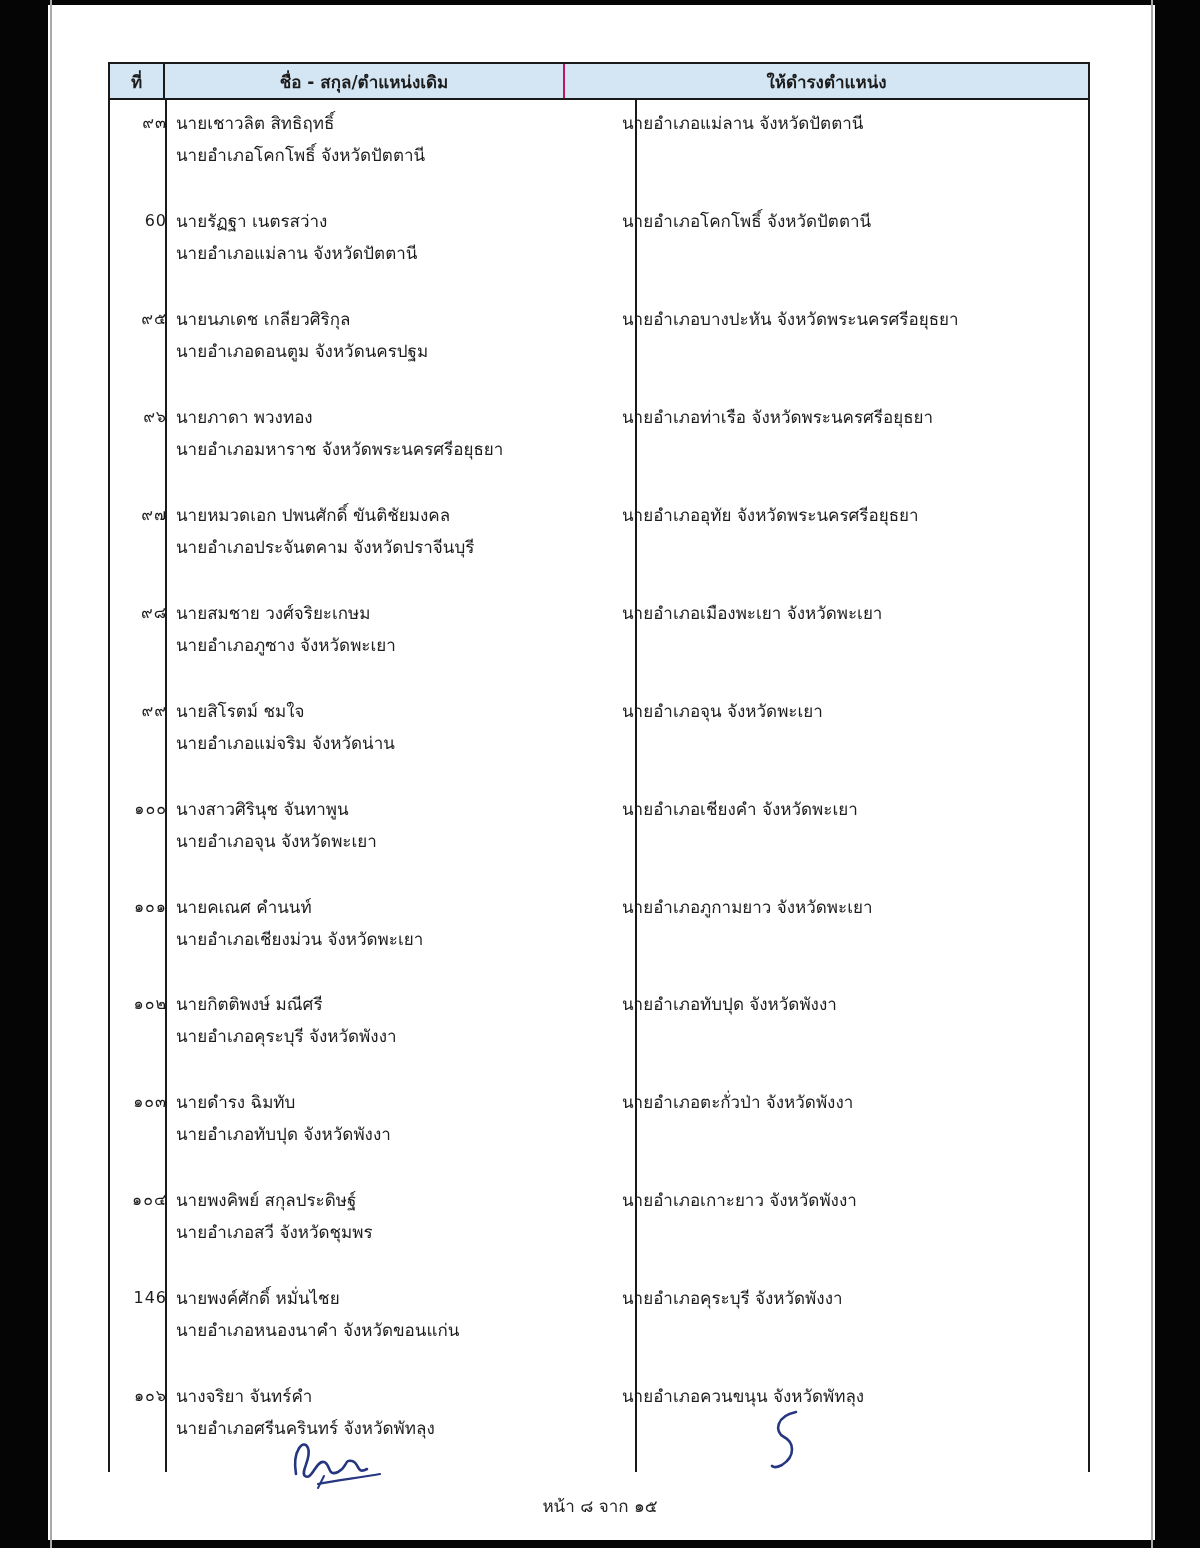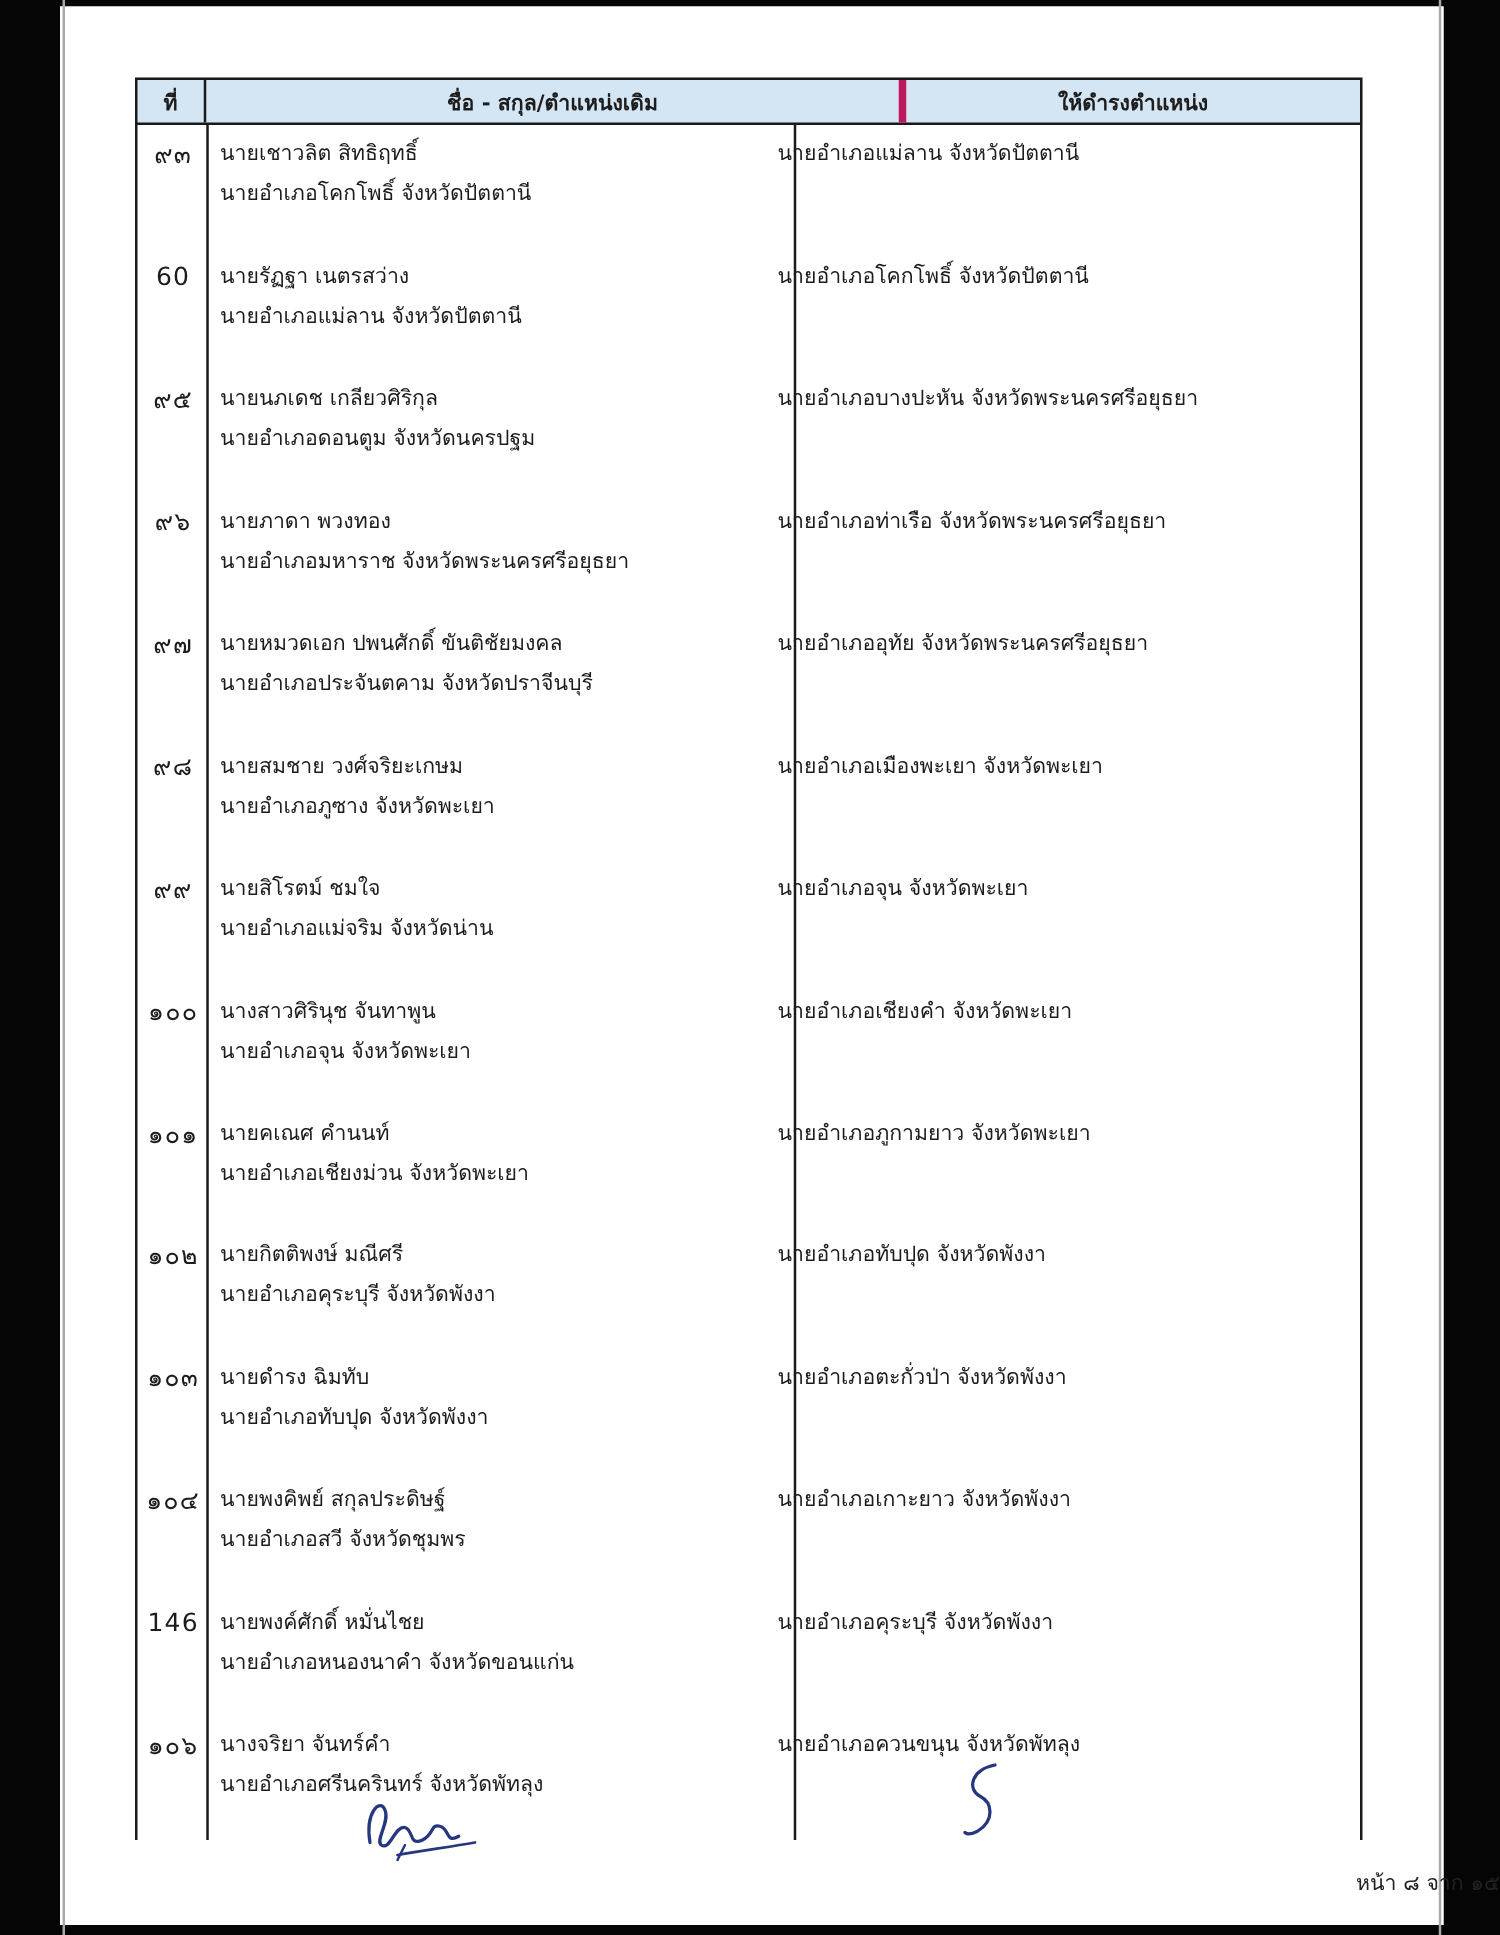"ชื่อ - สกุล/ตำแหน่งเดิม" .th-name { border-right: 6px solid #be185d -> 2px solid #be185d; width: 560px -> 400px }
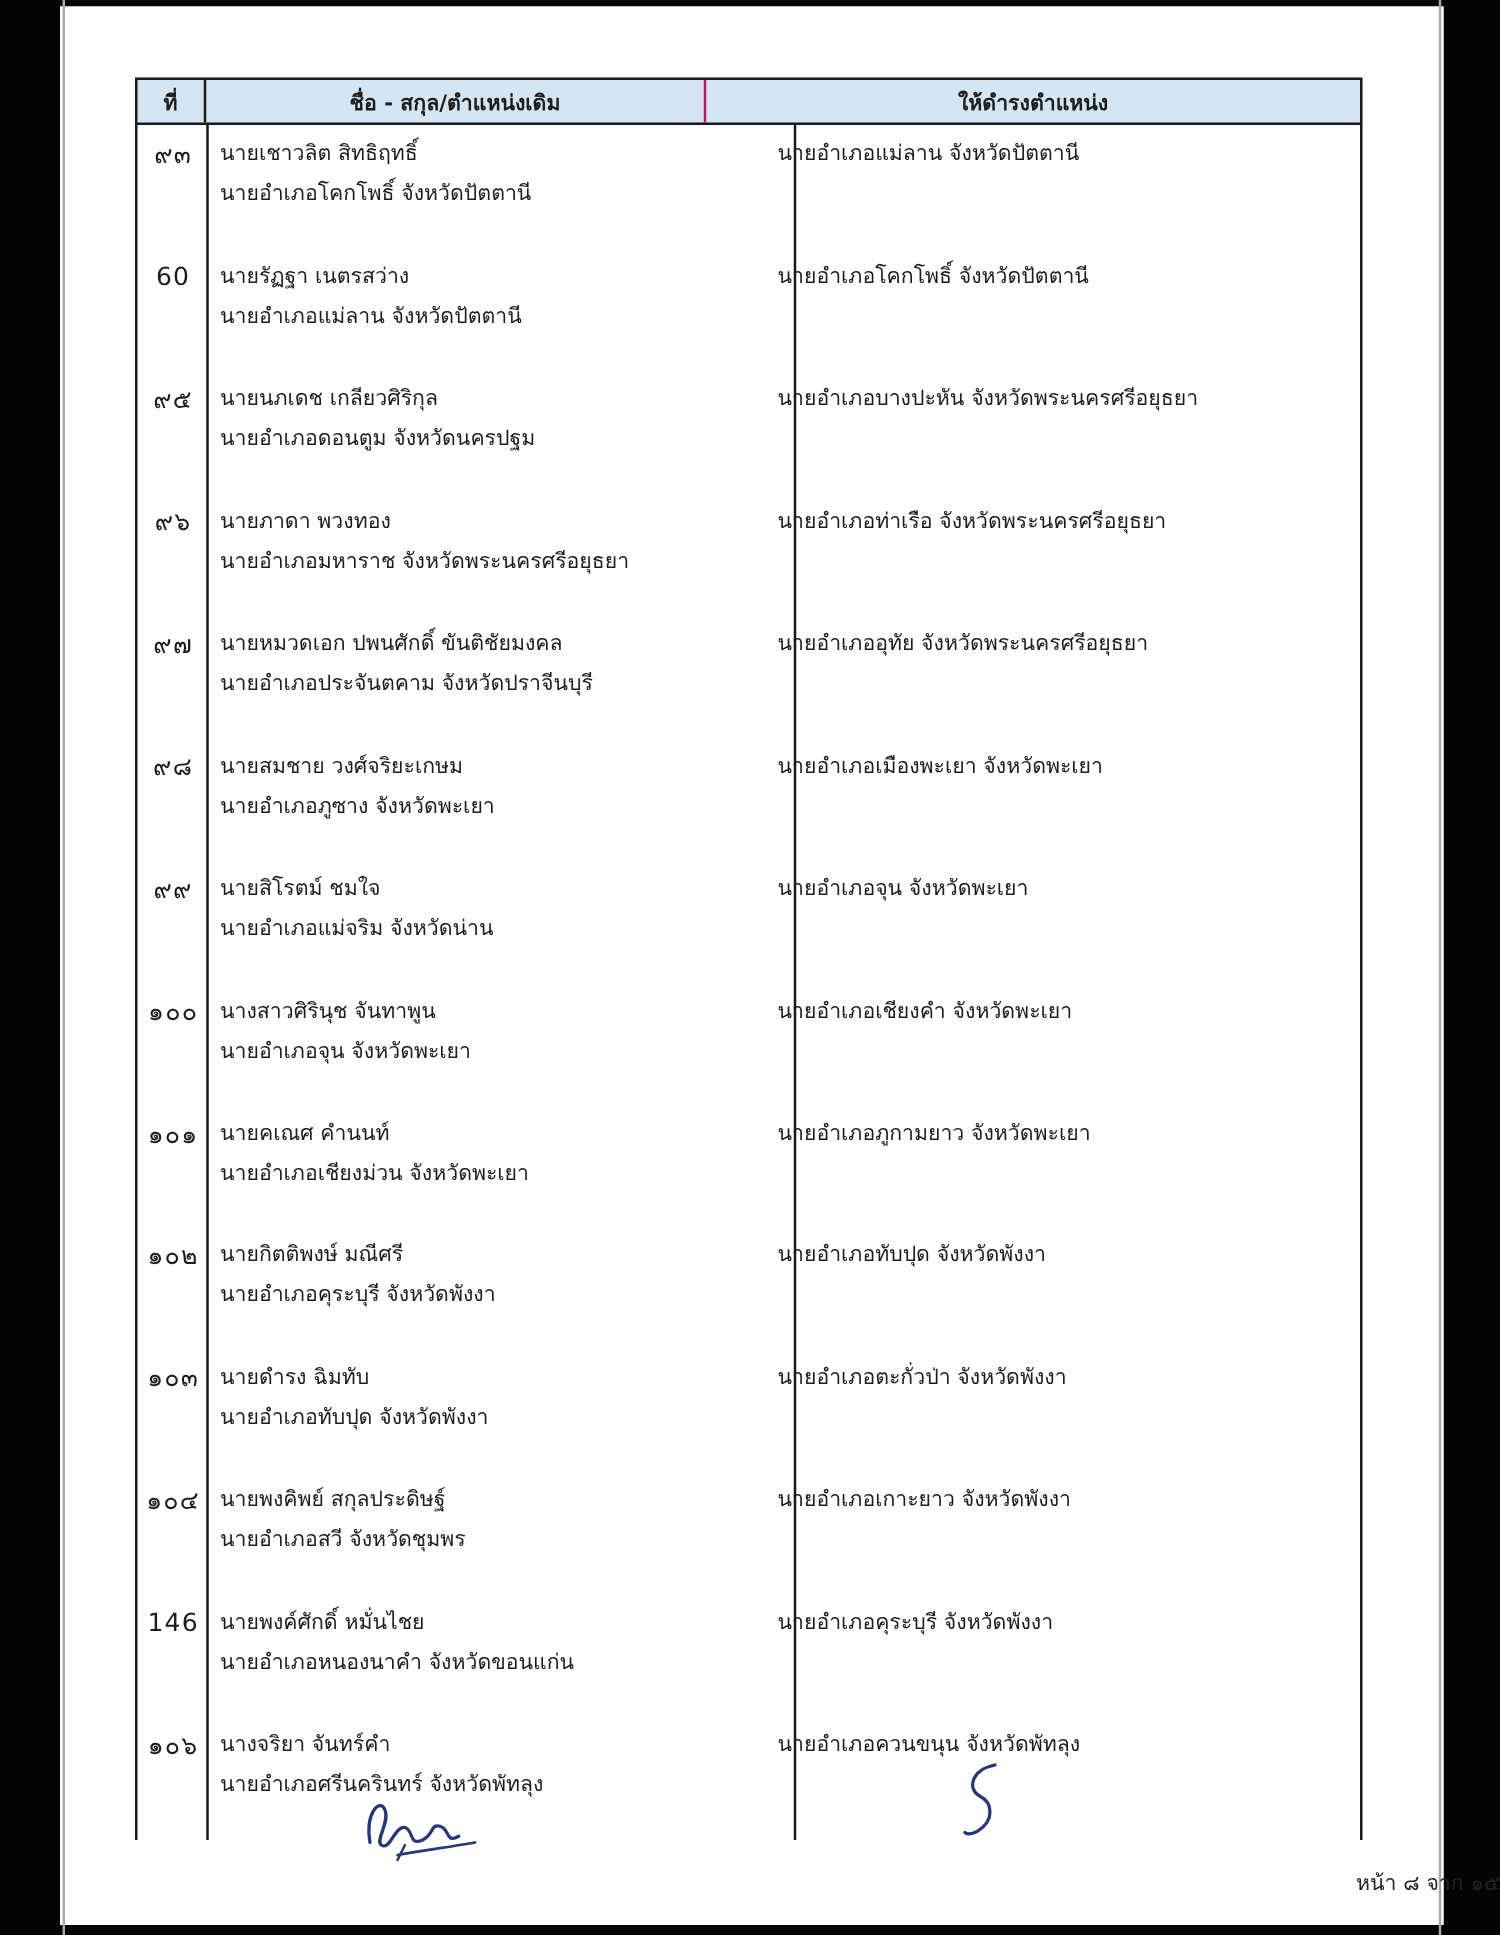"๙๓" .cell-no { font-size: 20px -> 16px; text-align: center -> right }
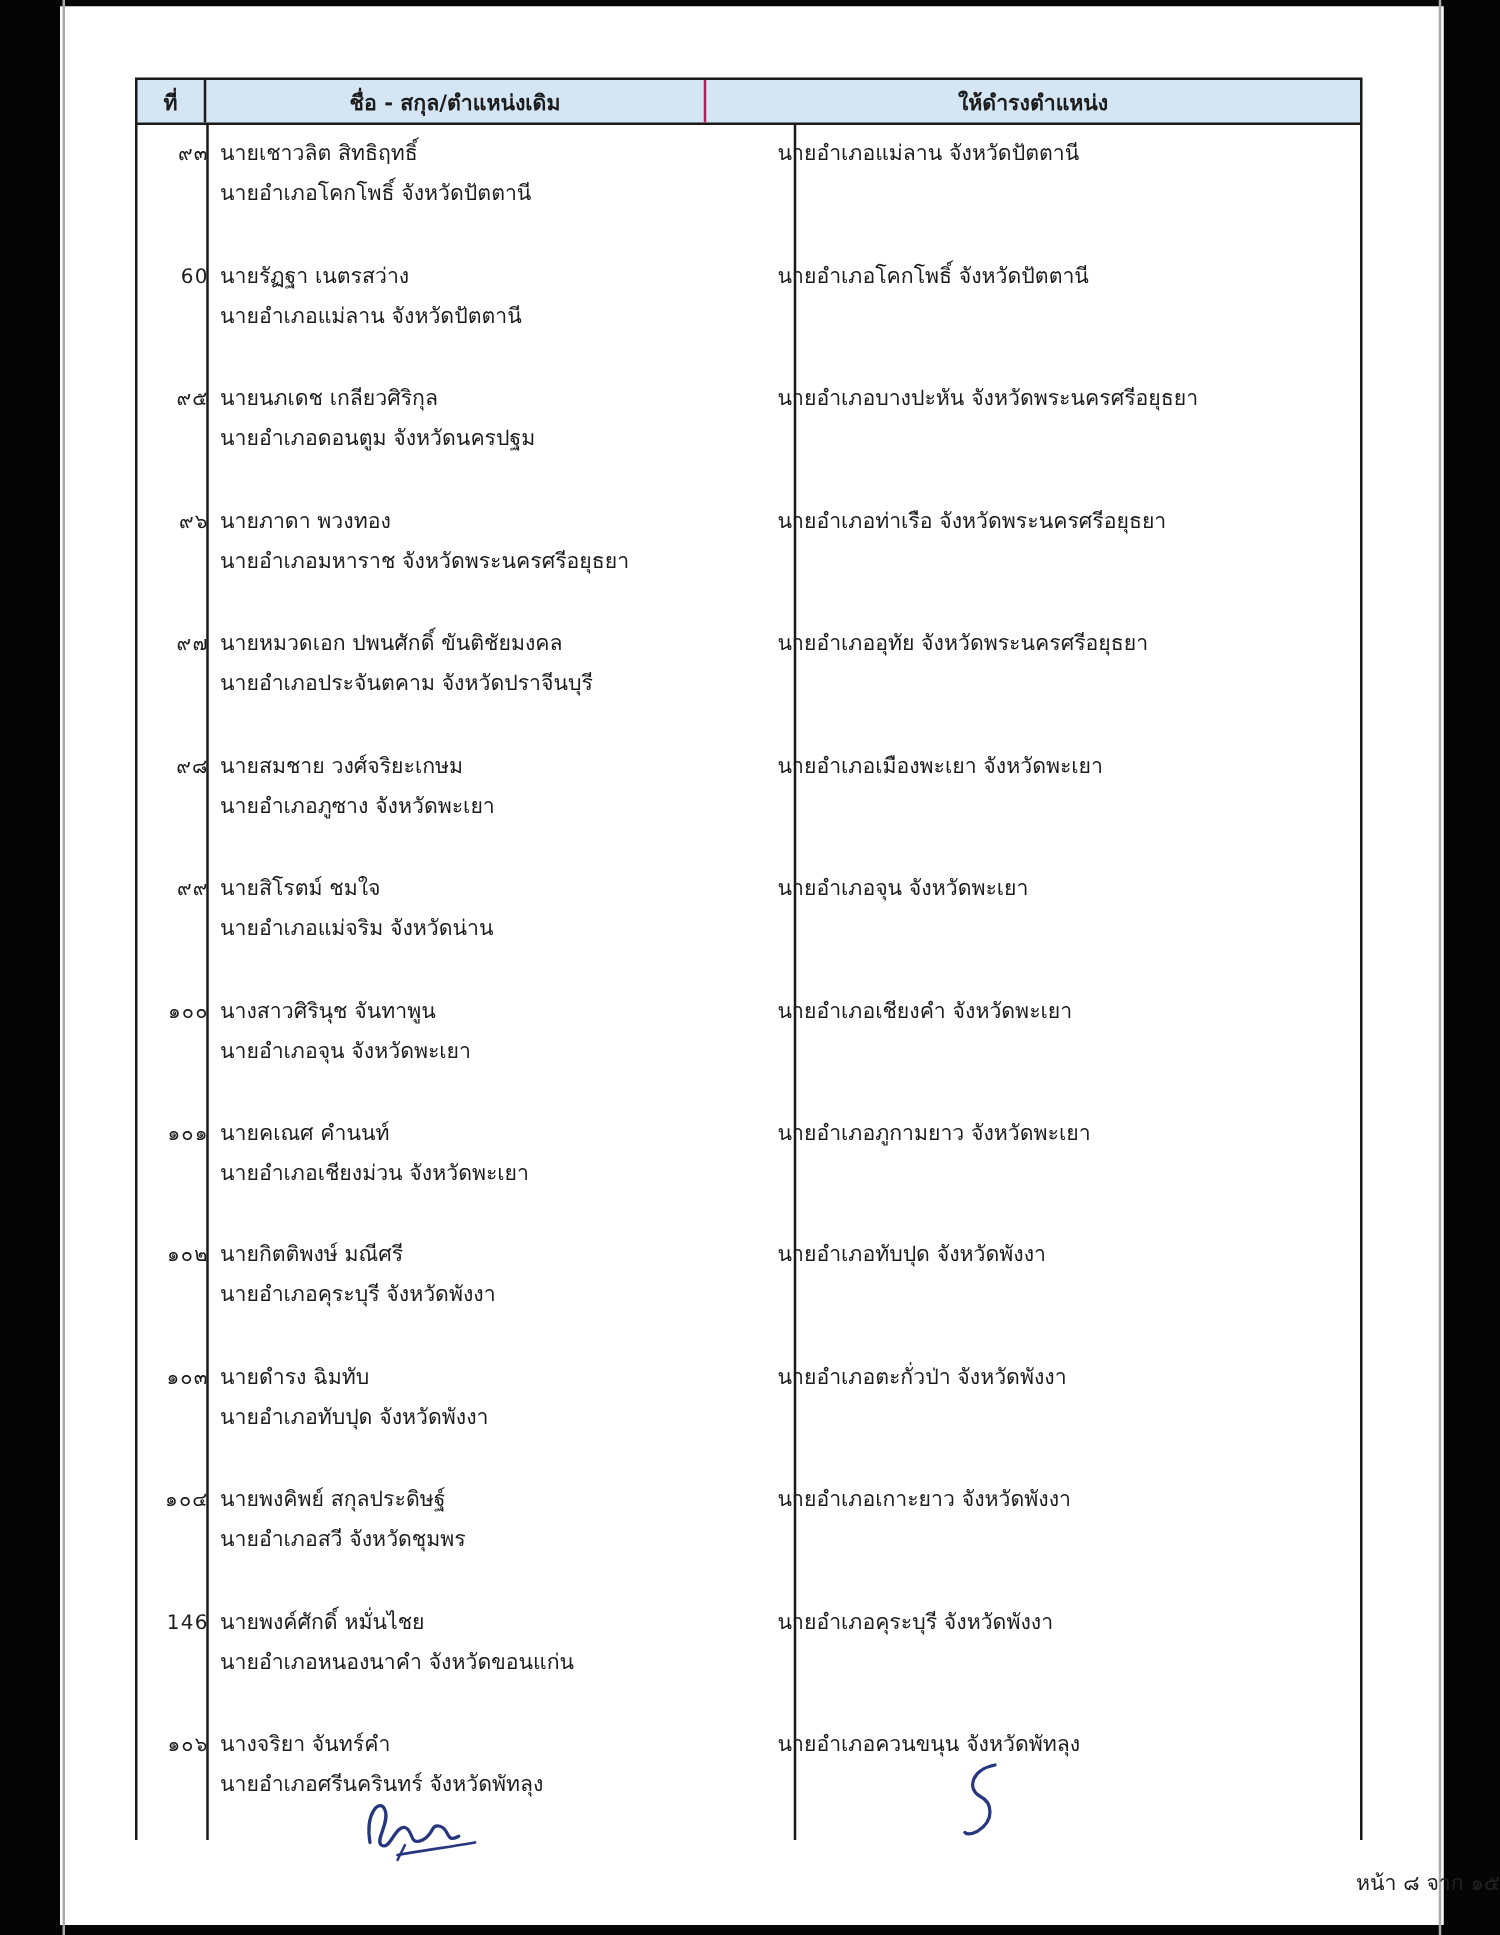"หน้า ๘ จาก ๑๕" .footer { text-align: right -> center }
